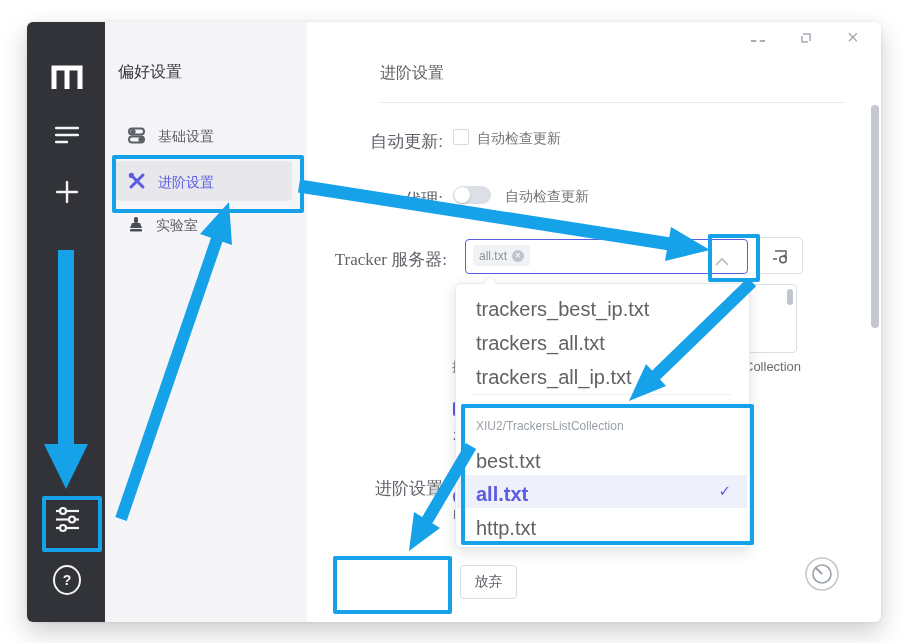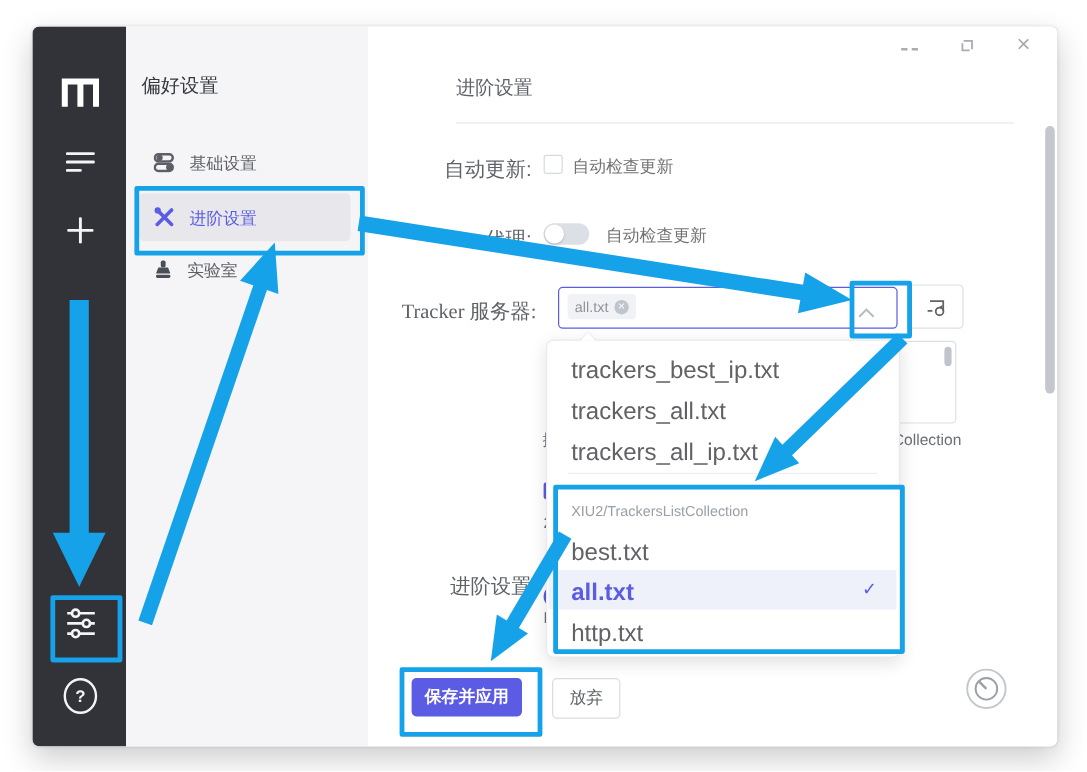"保存并应用" div.abs { html: <div>保存并应用</div> -> none }
